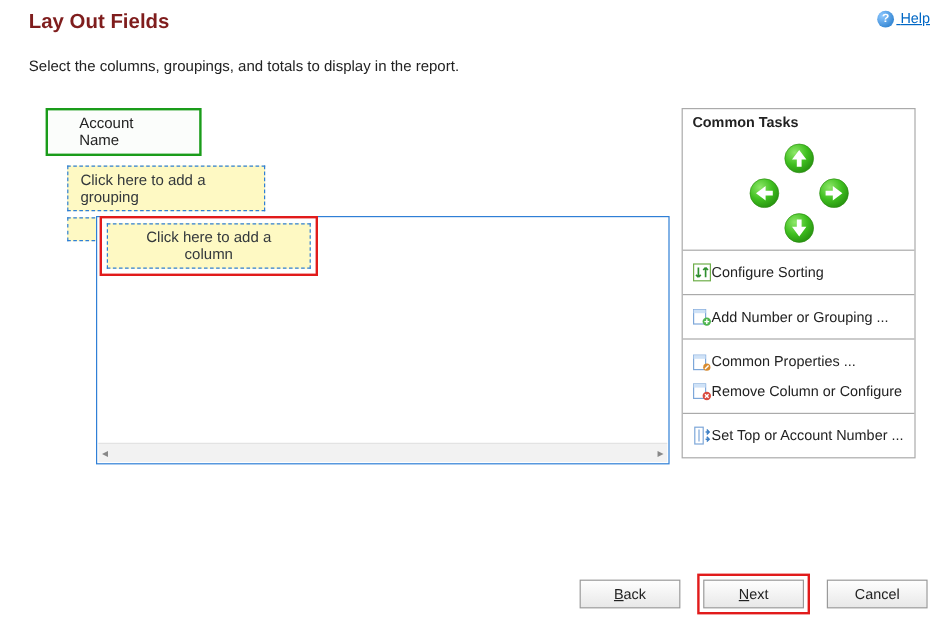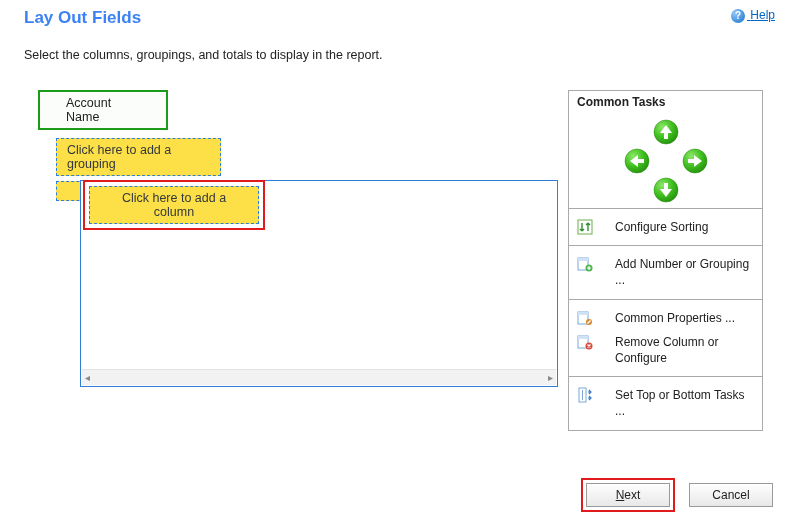"Lay Out Fields" .title { color: #3b82f6 -> #7f1d1d }
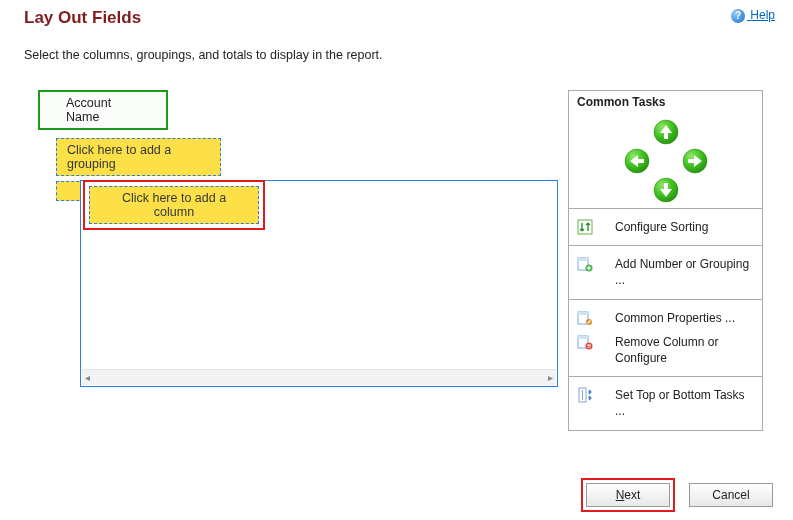"Click here to add a" .dashed { background: #fde047 -> #fef9c3 }
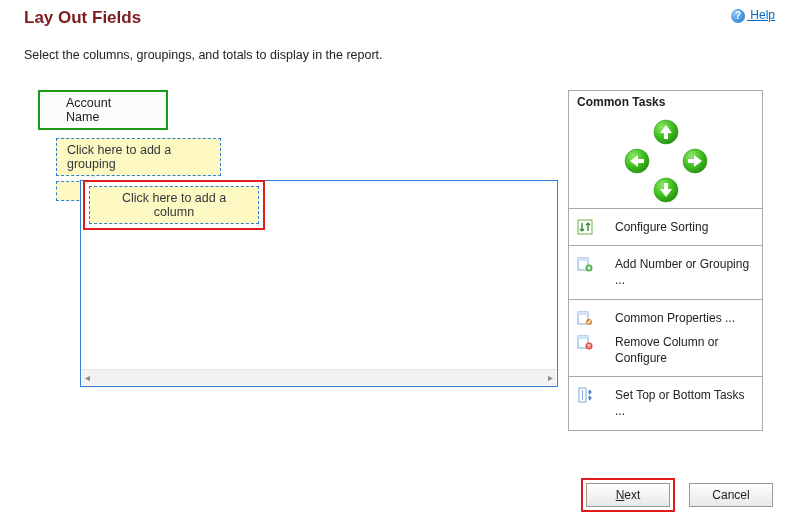"Configure Sorting" .task-item { align-items: flex-start -> flex-end; gap: 22px -> 0 }
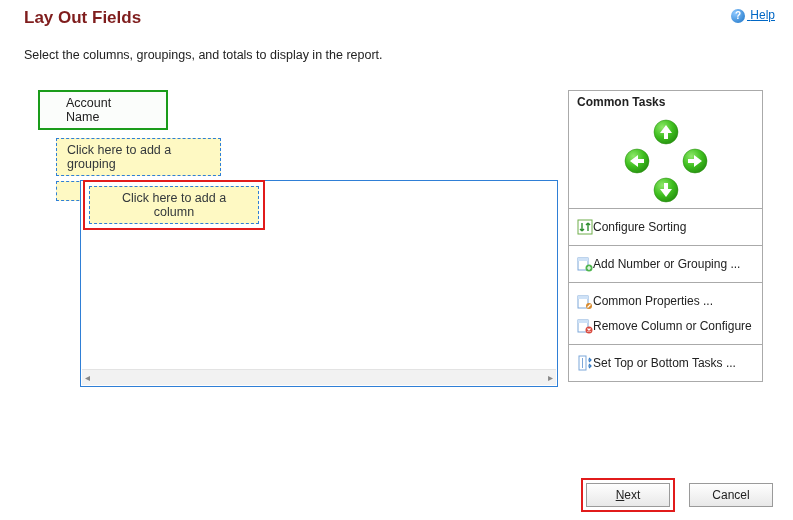"Set Top or Bottom Tasks" span { text: Bottom Tasks -> Account Number }
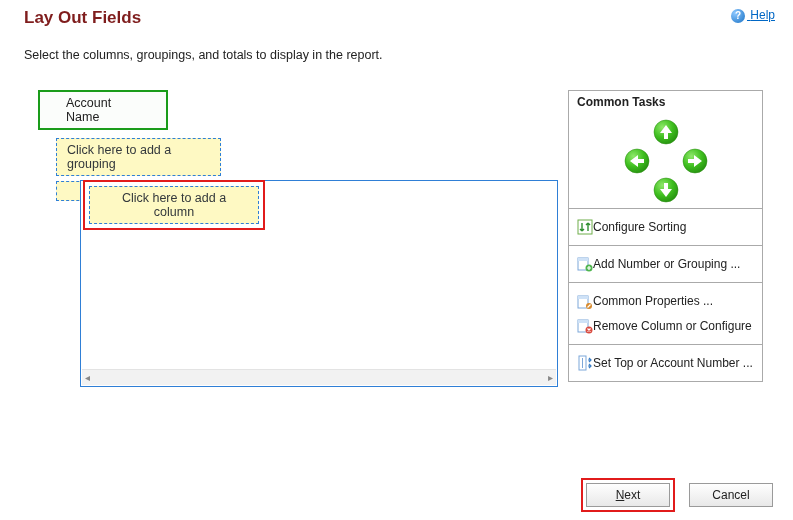"Back" div.btn { html: none -> <div><span>B</span><span></span><span>ack</span></div> }
